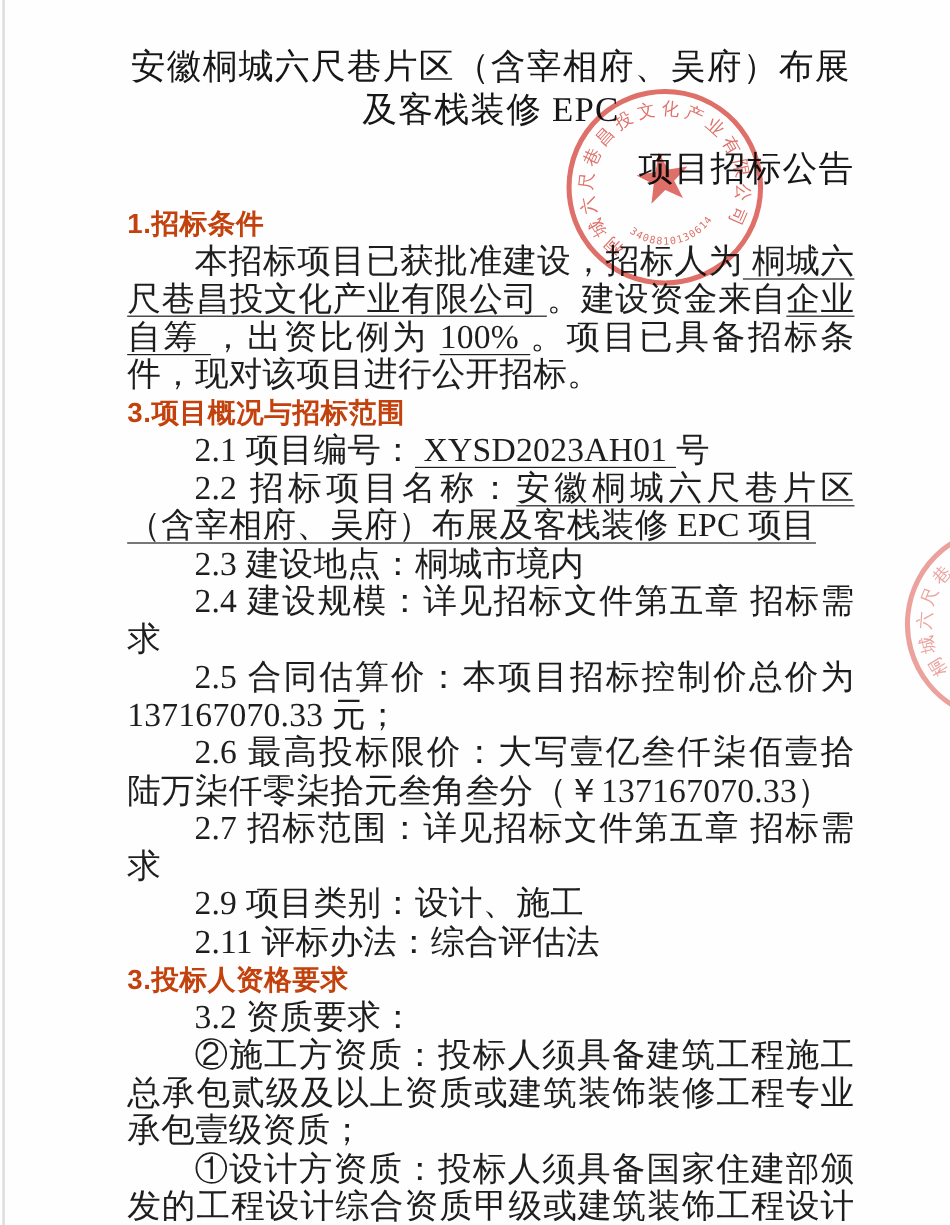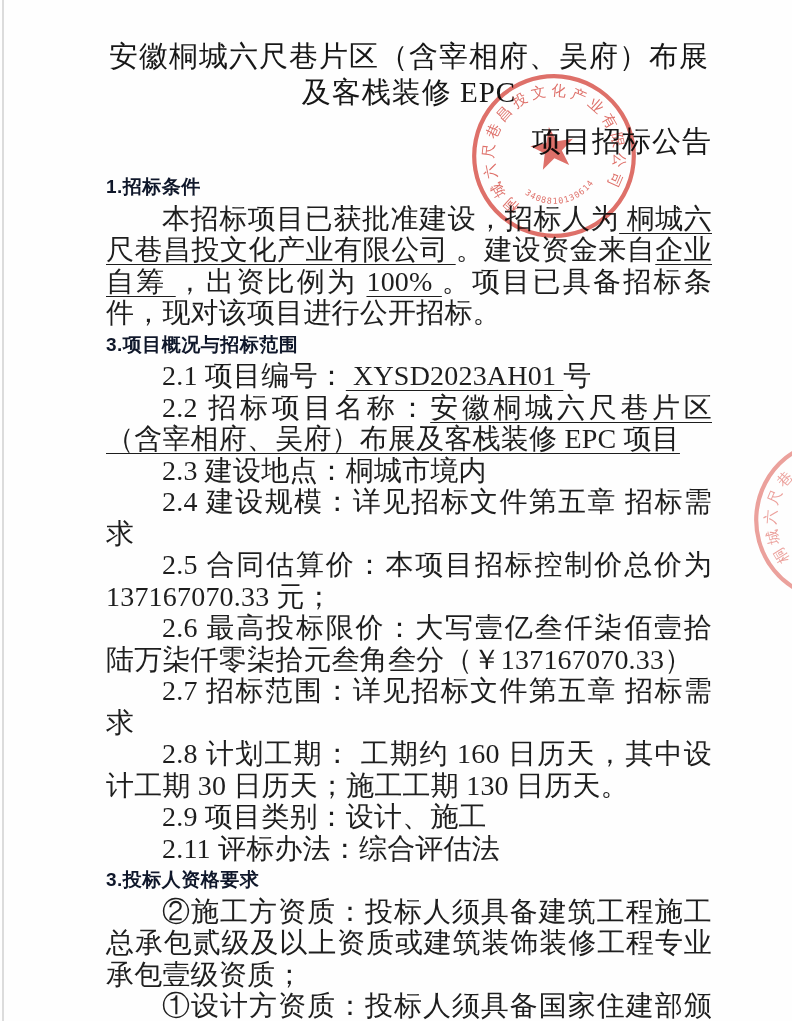"1.招标条件" h2.heading { color: #0f172a -> #c2410c; font-size: 19px -> 23px }
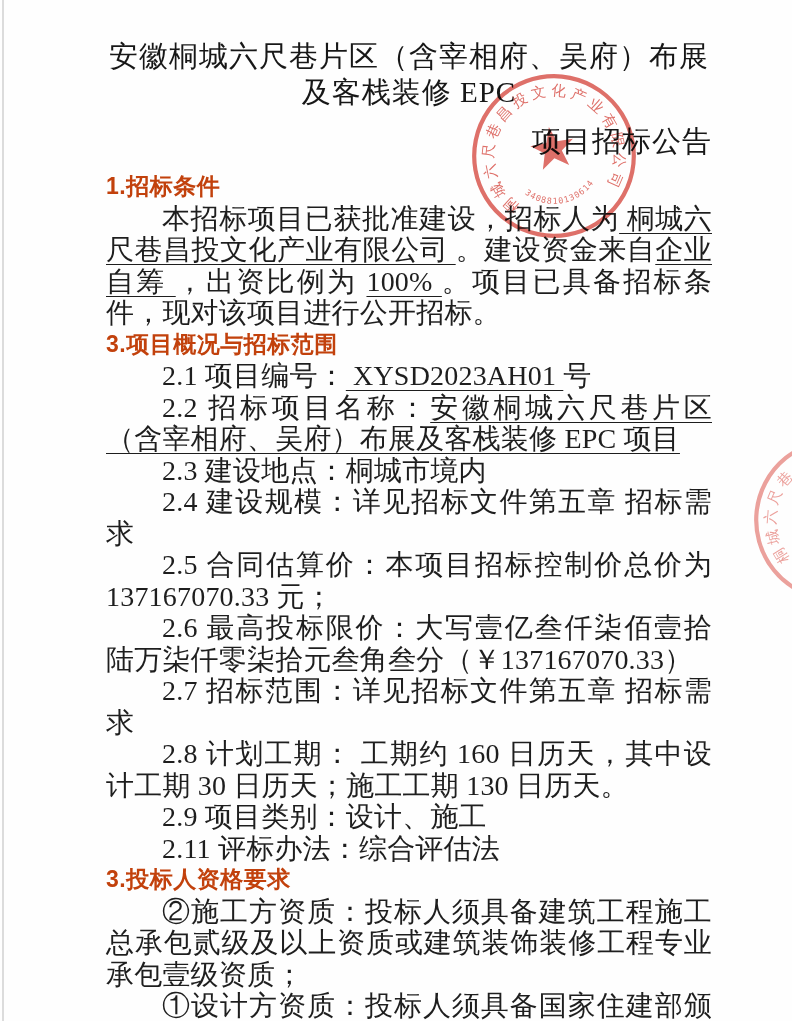"2.8 计划工期： 工期约 160 日历天，其中设计工期" p.para { html: <p><span>2.8 计划工期： 工期约 160 日历天，其中设计工期 30 日历天；施工工期 130 日历天。</span></p> -> none }
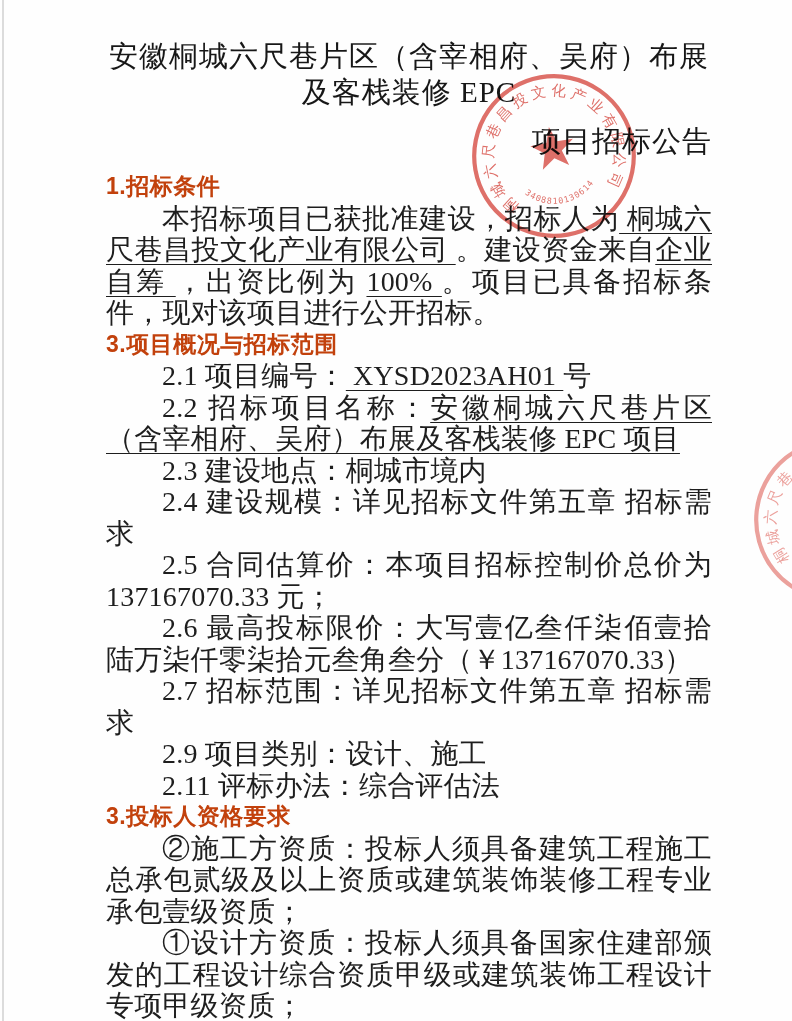"3.2 资质要求：" p.para { html: none -> <p><span>3.2 资质要求：</span></p> }
